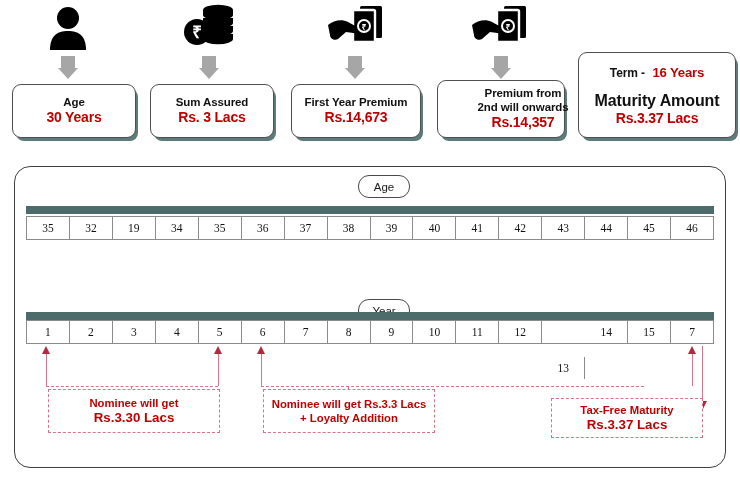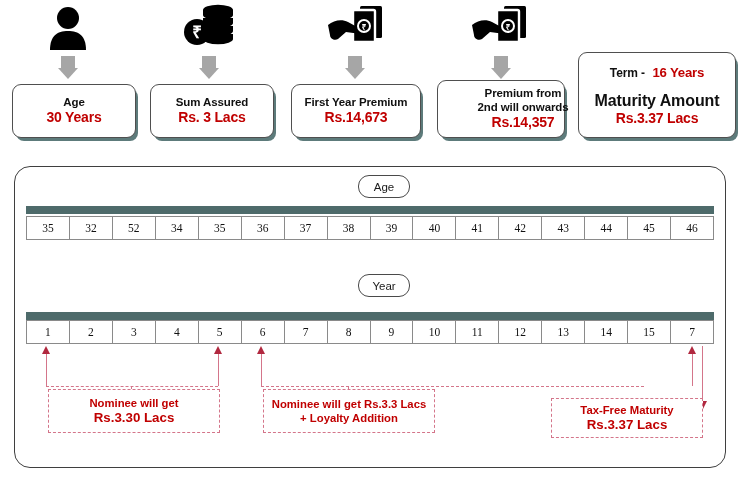"52" div.cell { text: 52 -> 19 }
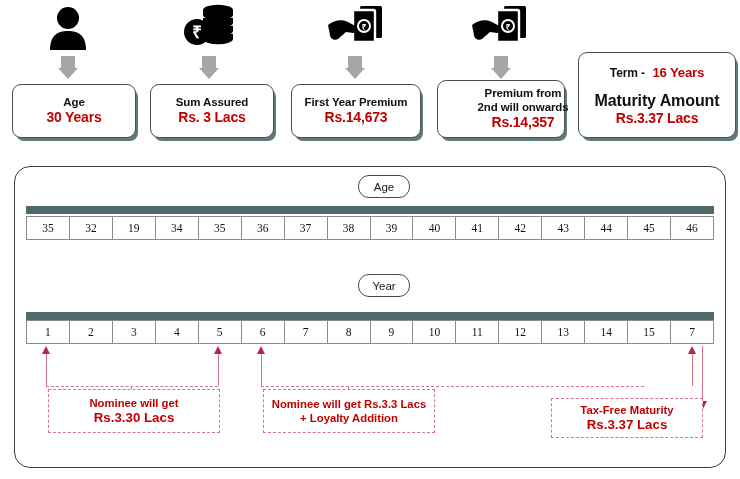"Year" div.pill { top: 274px -> 299px }
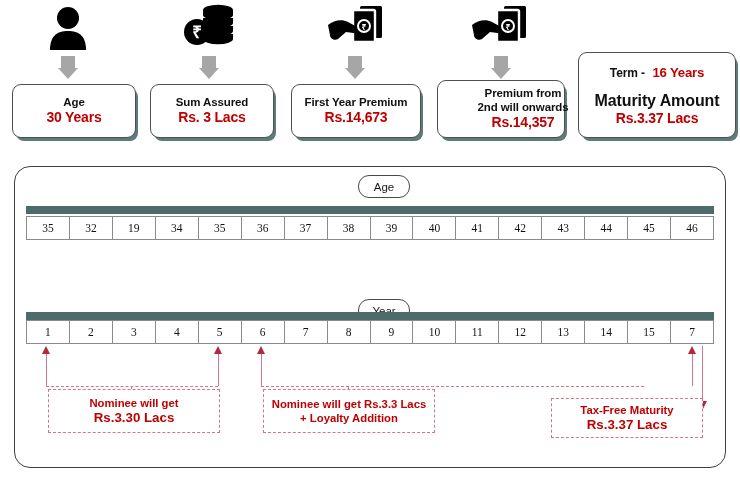"13" div.cell { margin-top: none -> 36px }
